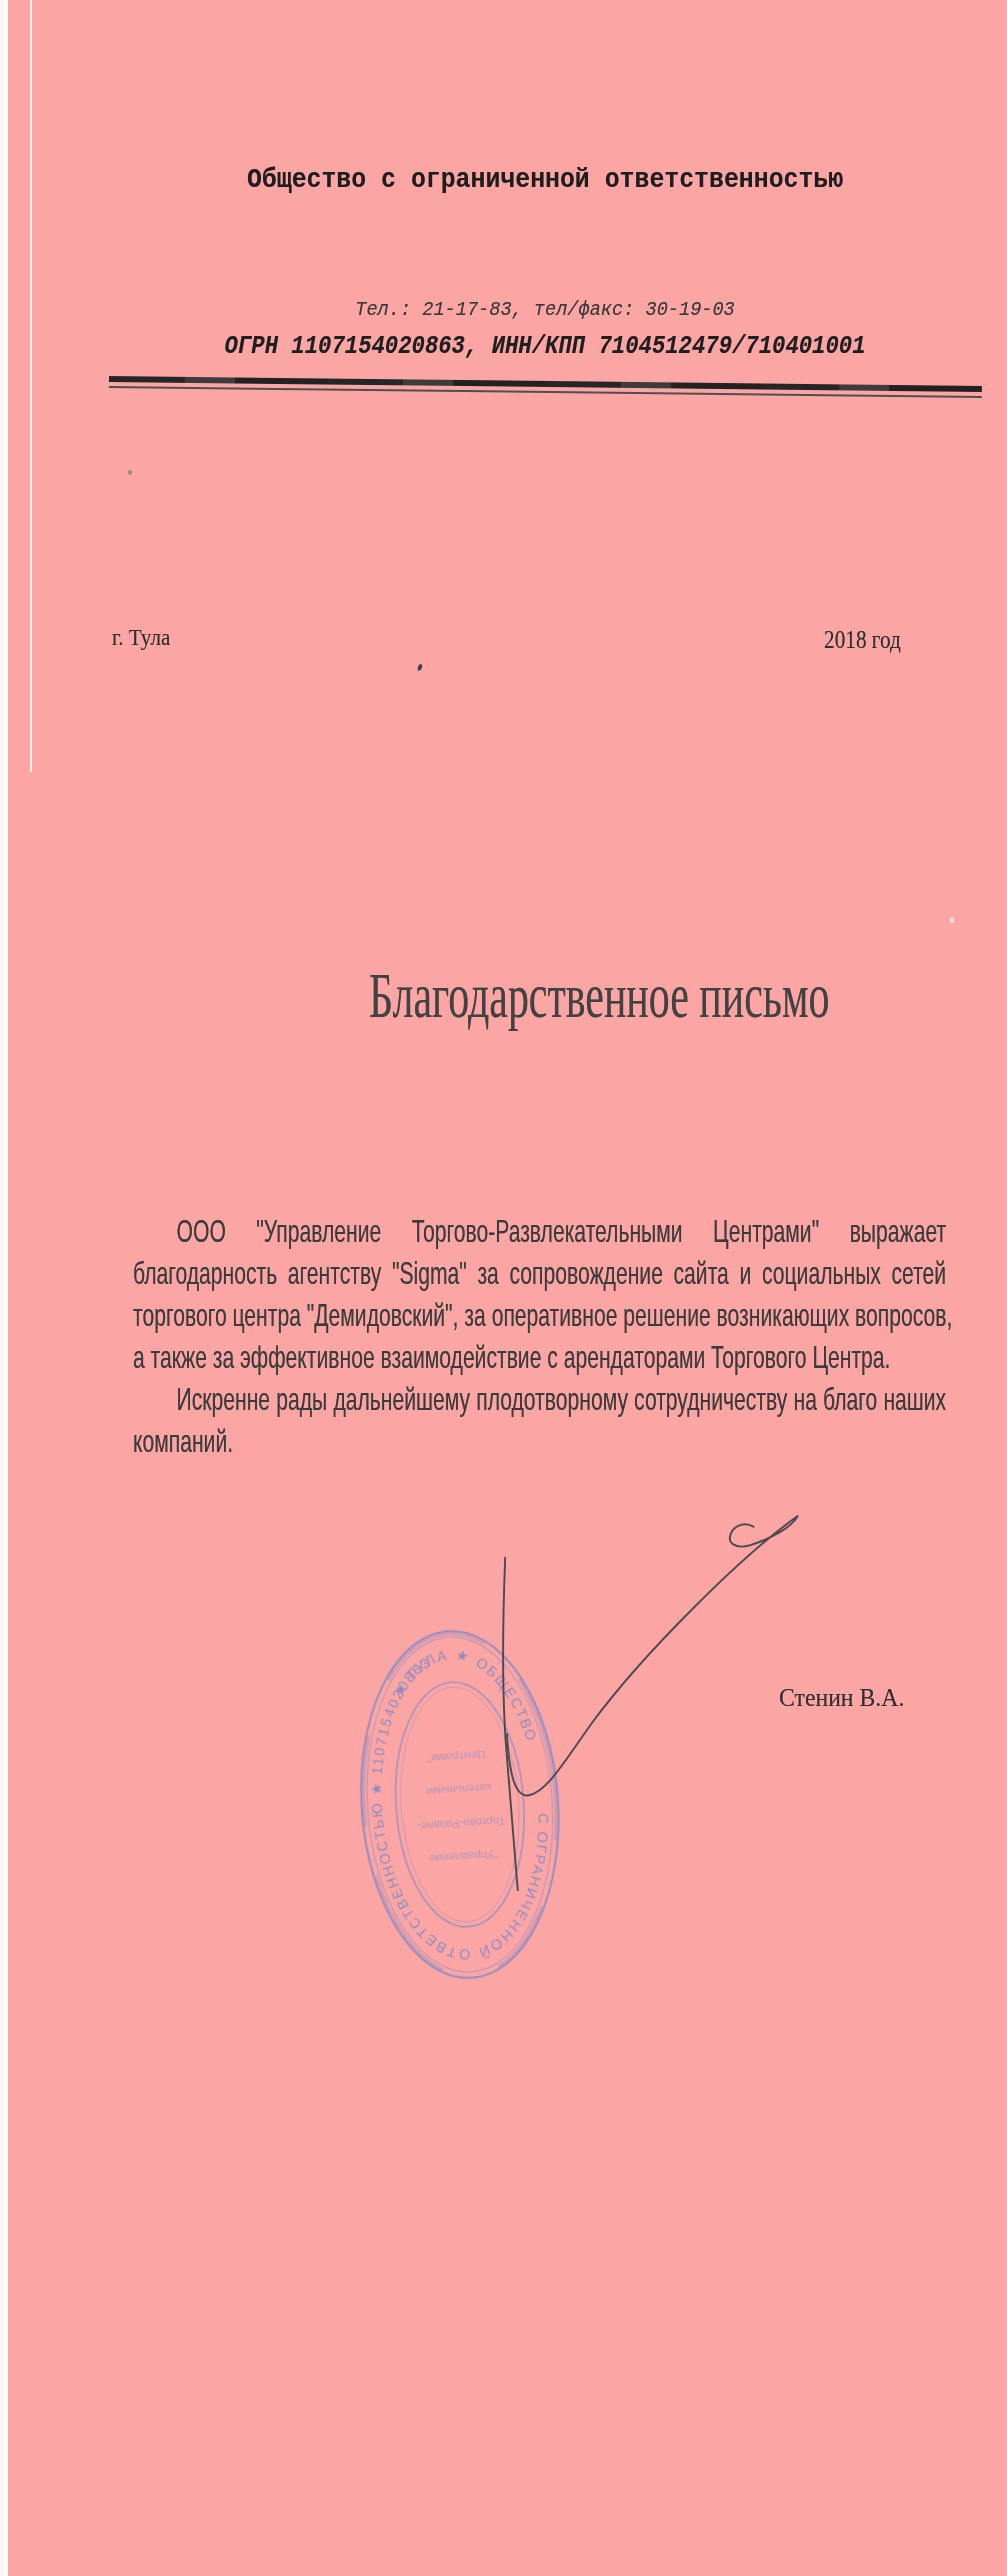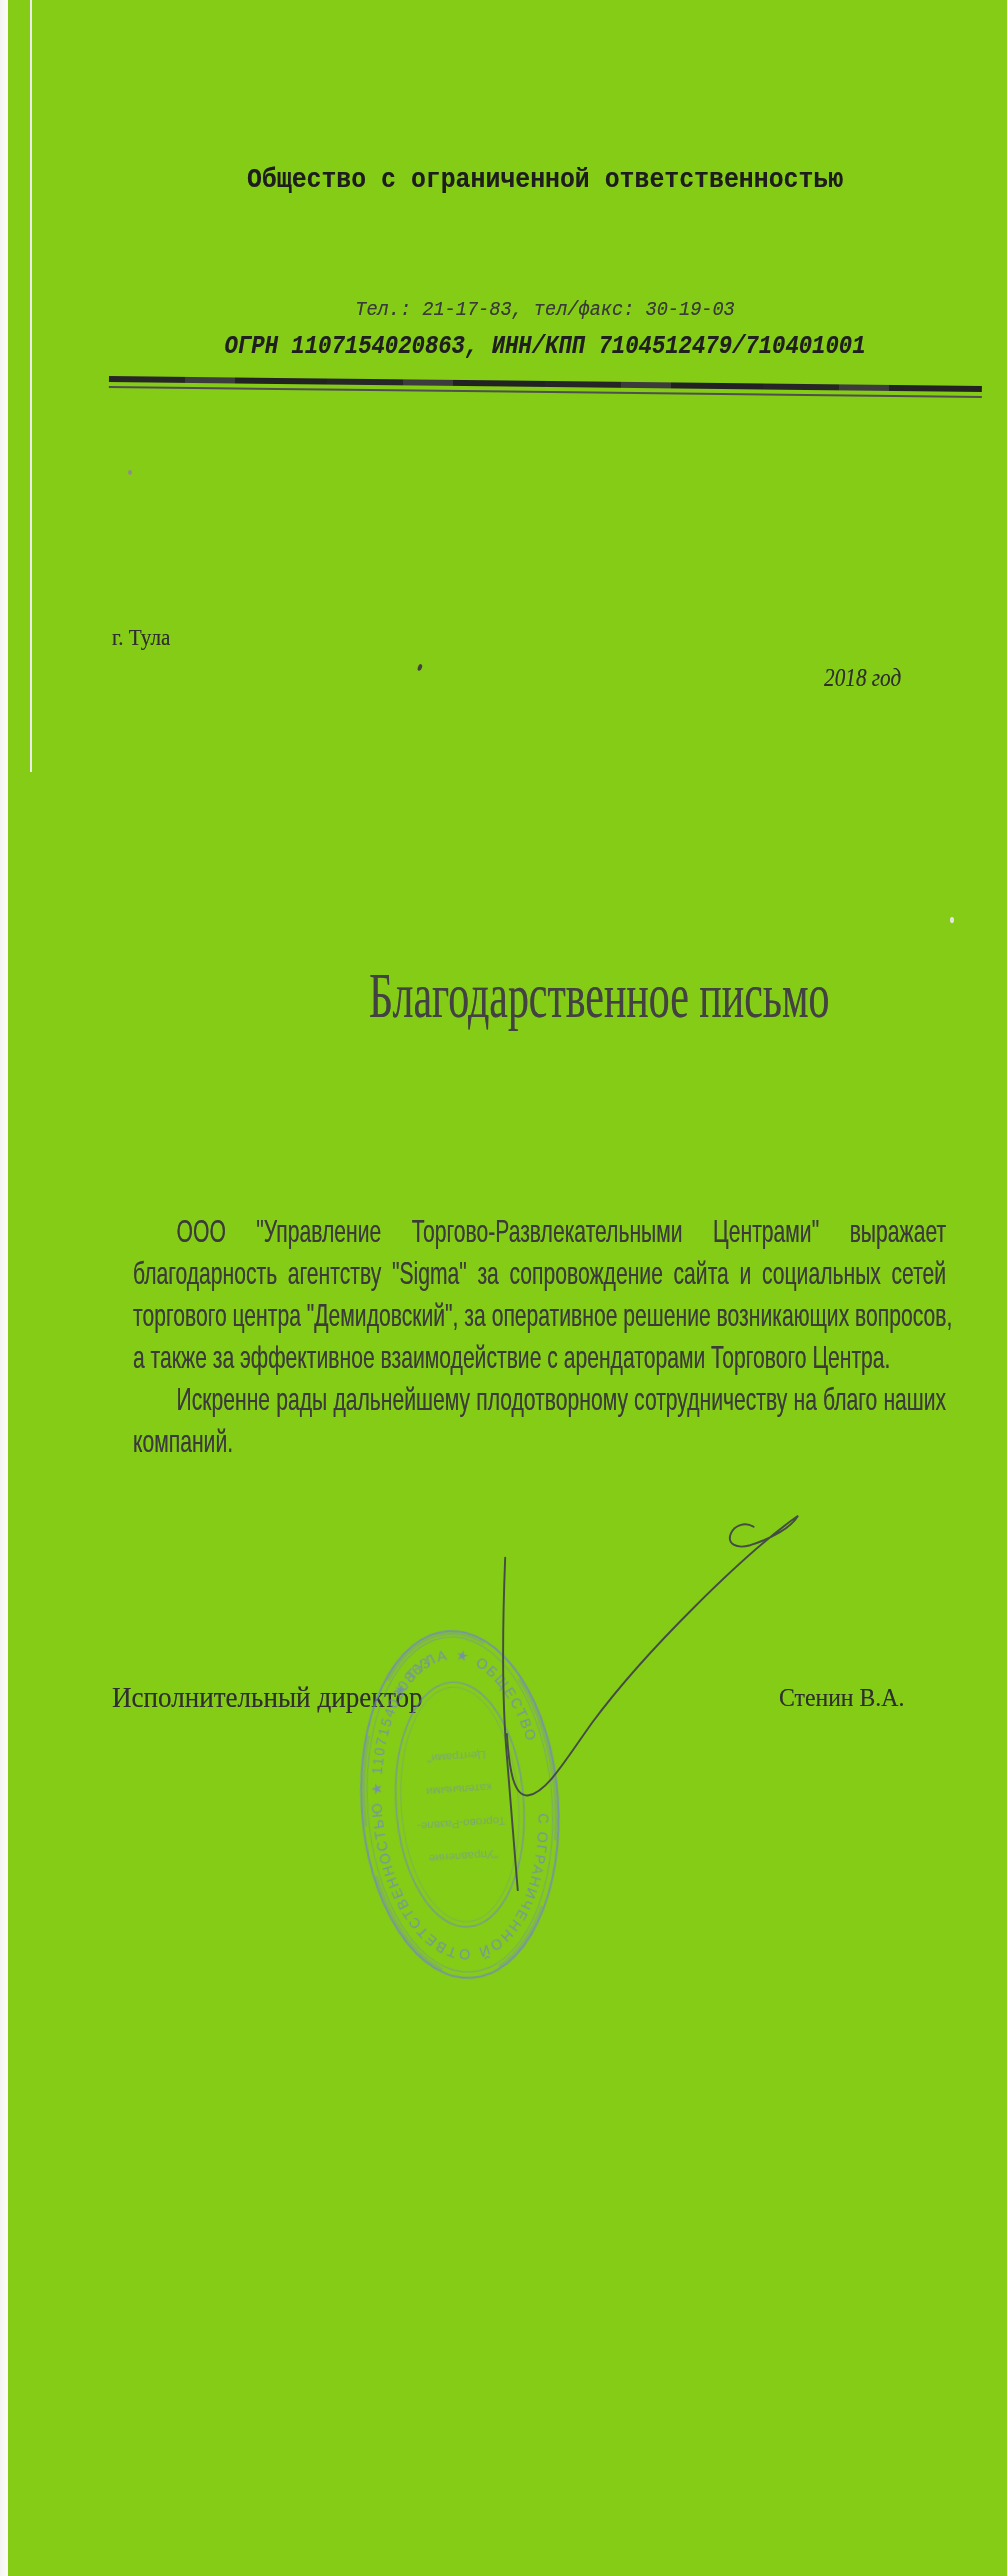"Общество с ограниченной ответственностью" #page { background: #84cc16 -> #fca5a5 }
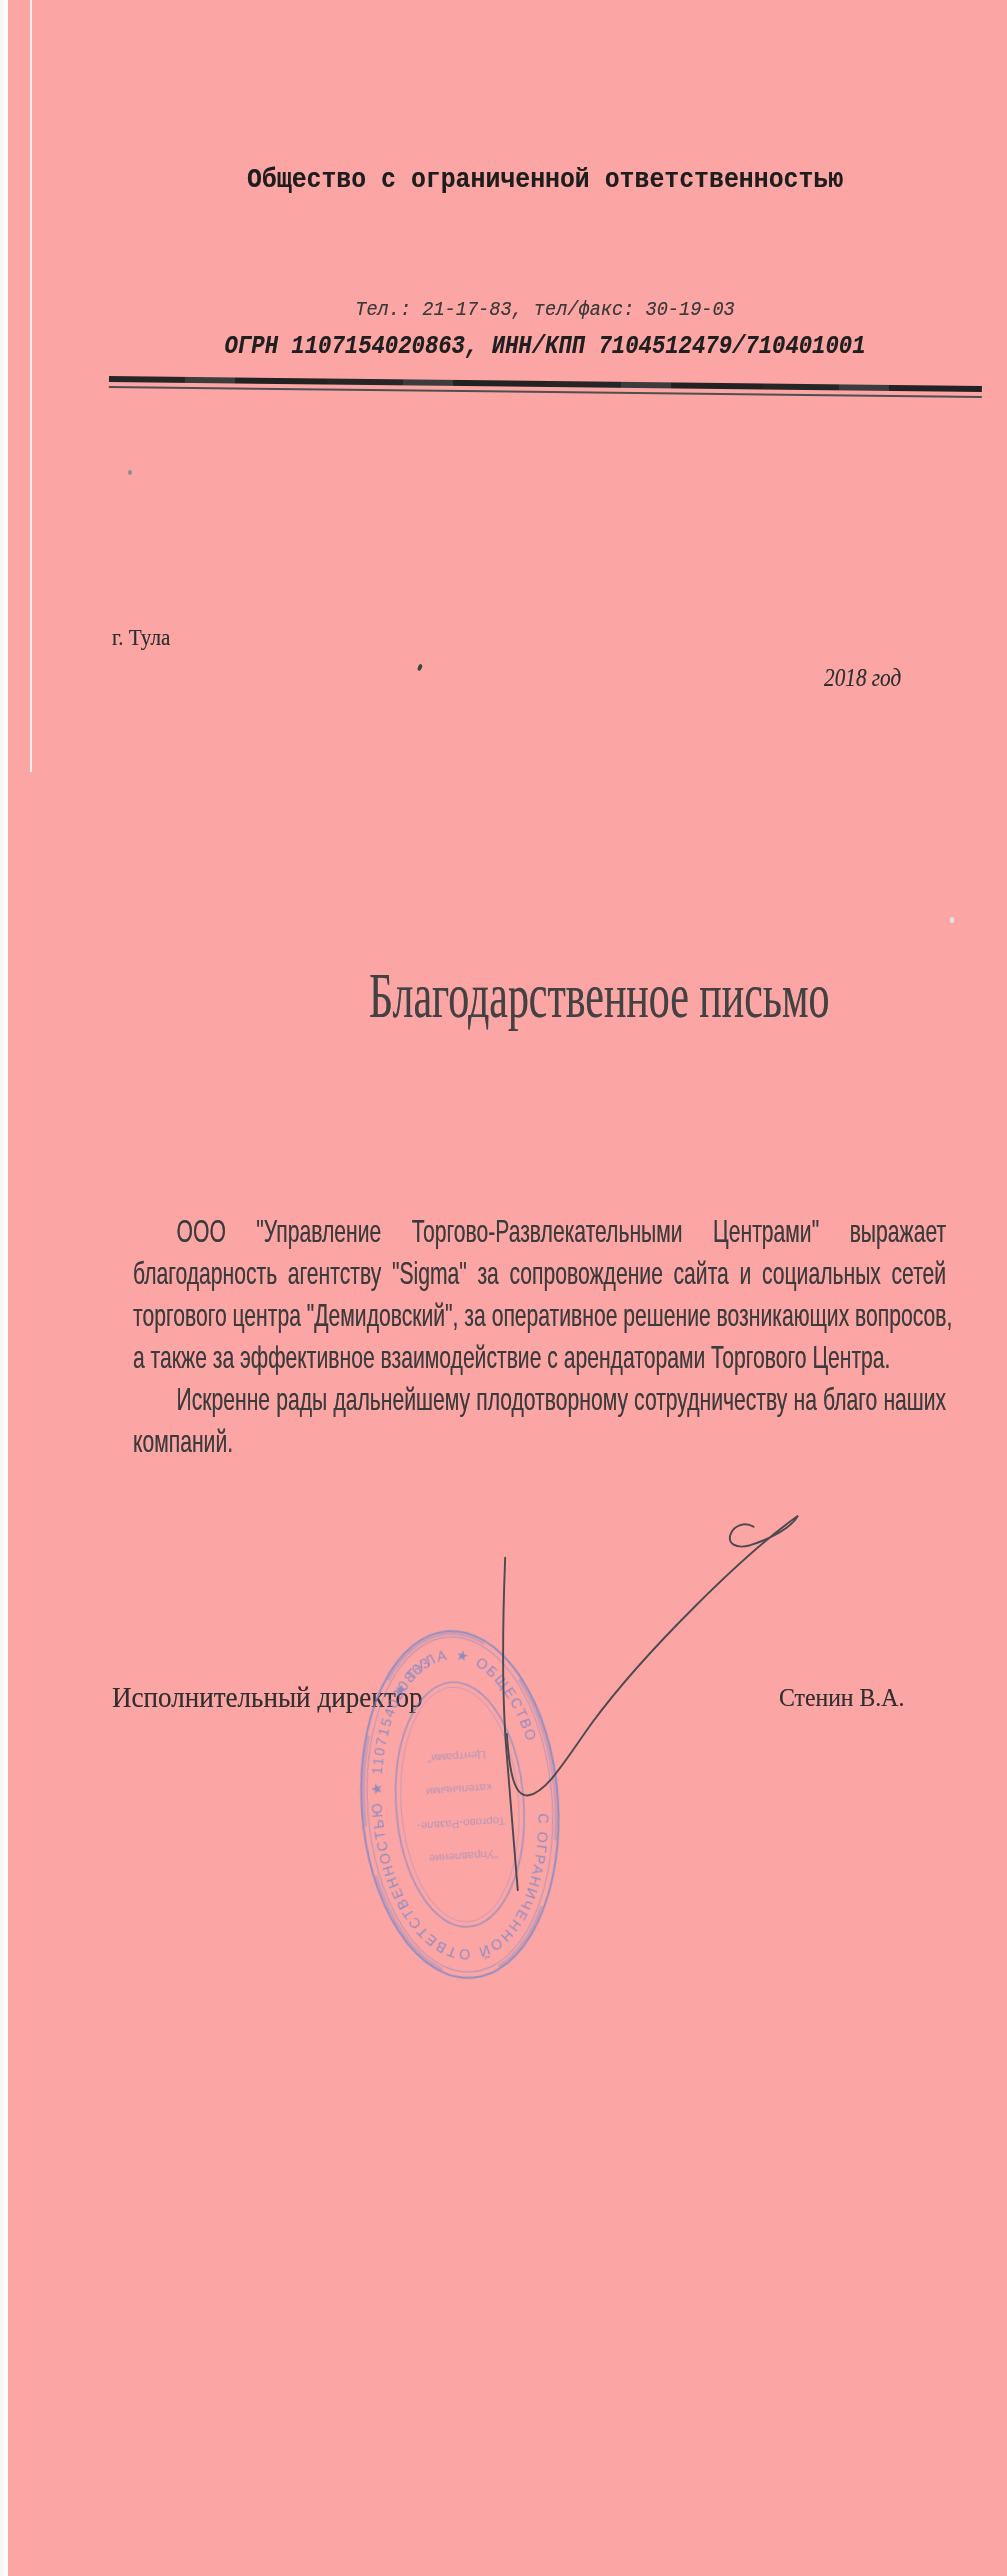"2018 год" div.abs { font-style: italic -> none; top: 664px -> 626px }
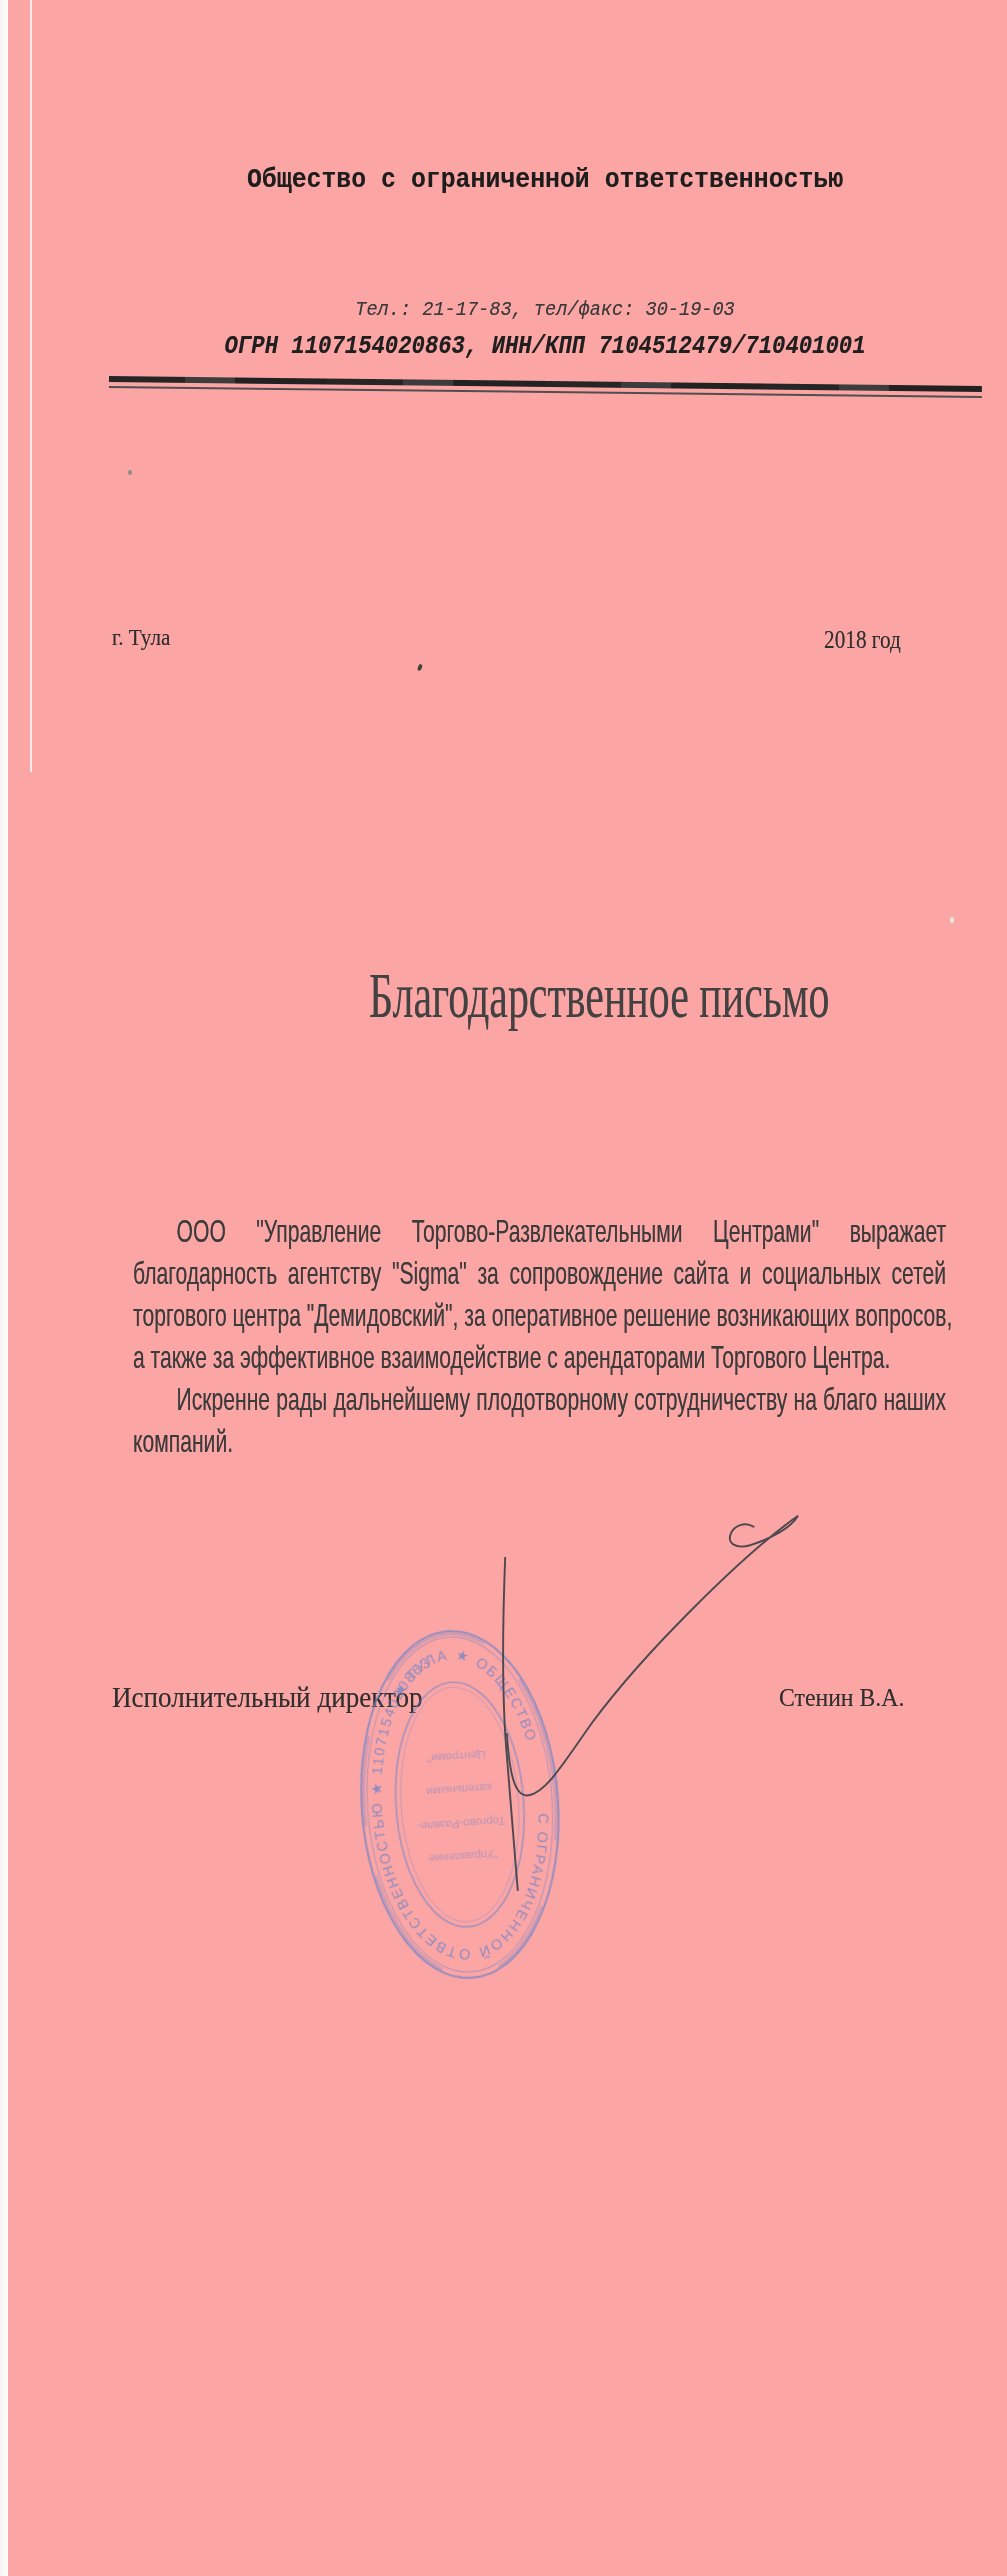"Исполнительный директор" div.abs { html: <div> <span>Исполнительный директор</span> </div> -> none }
